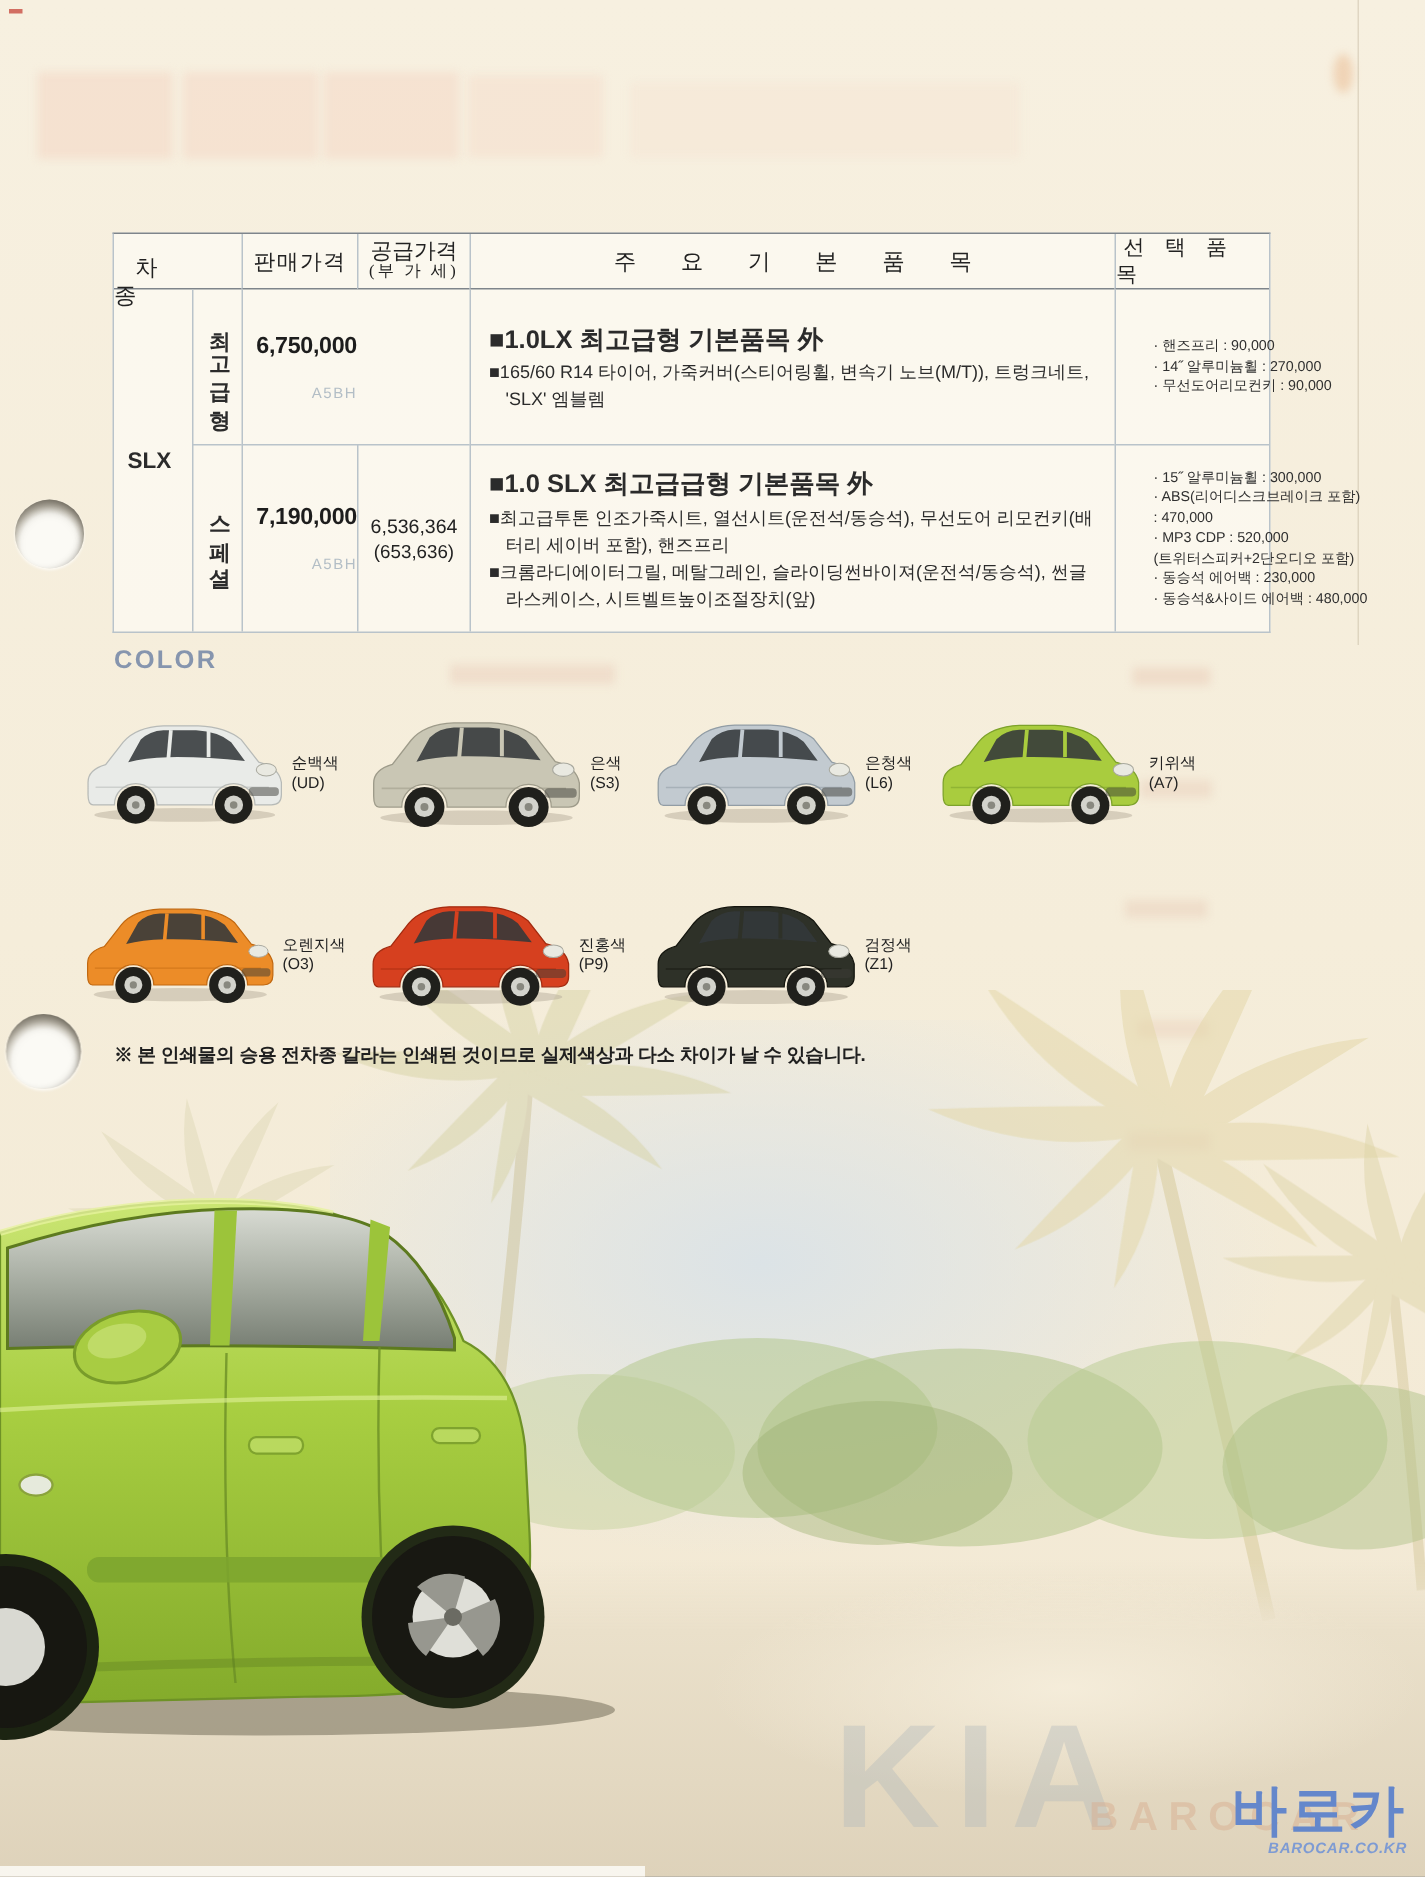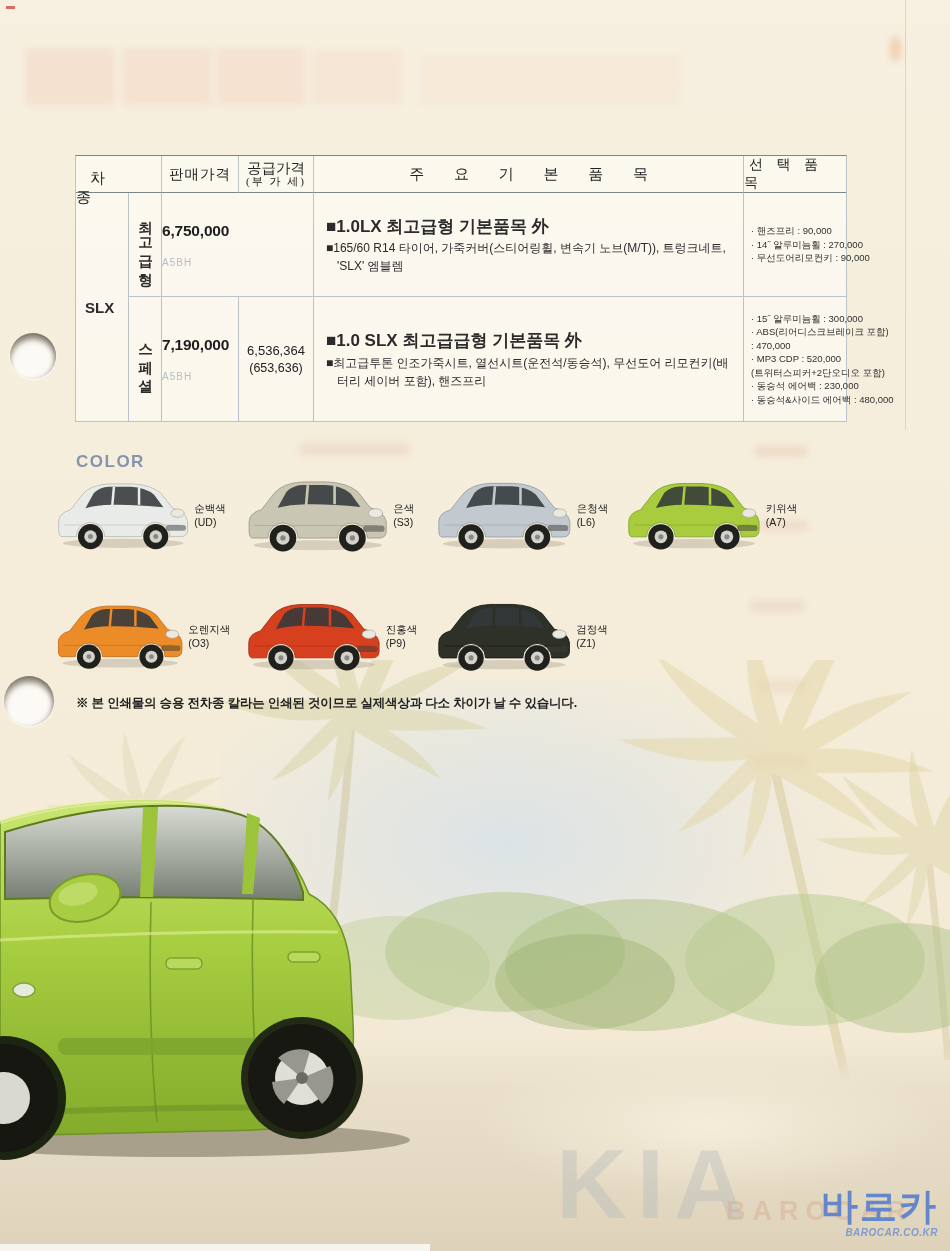"6,750,000" .c-price { align-items: flex-start -> flex-end }
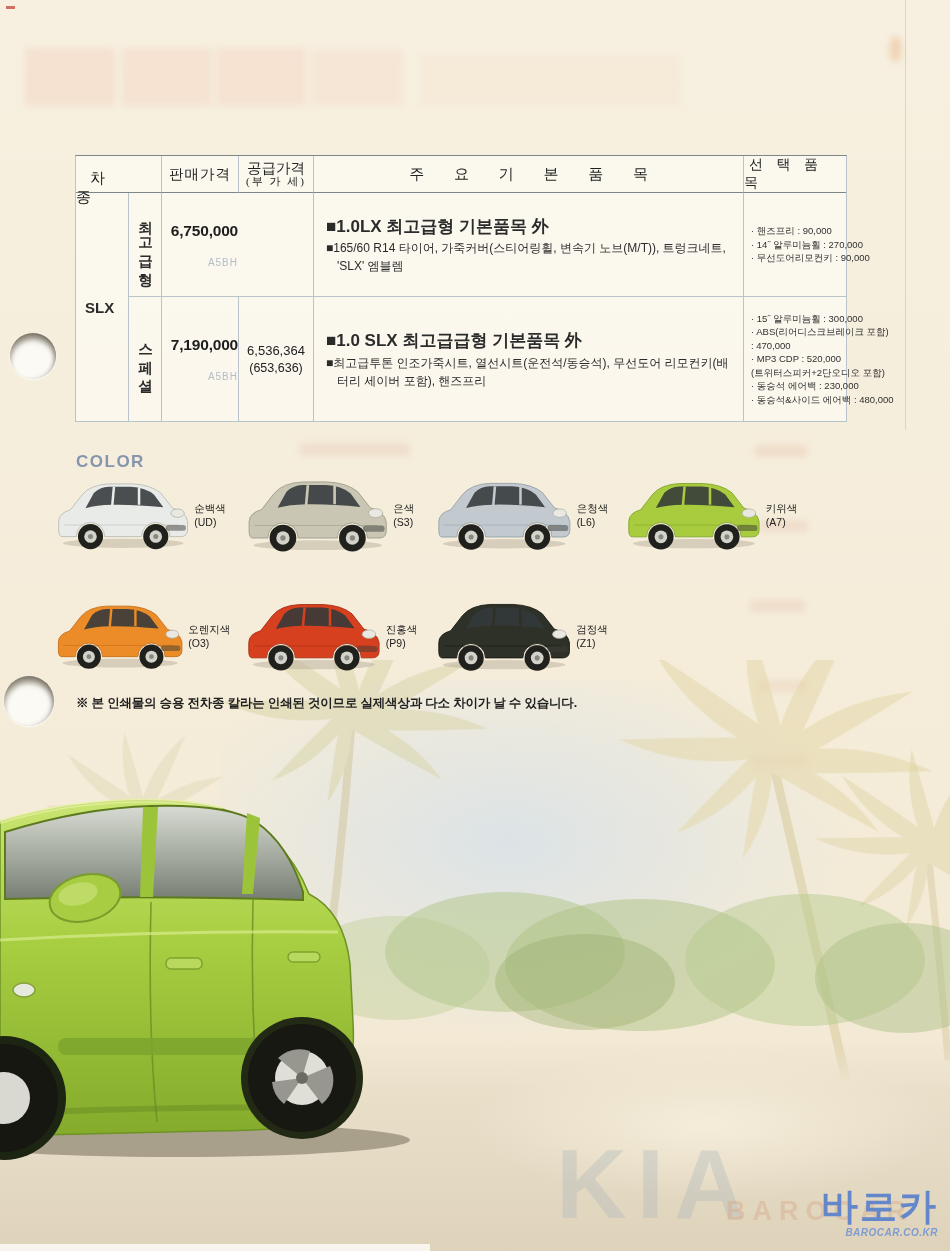"· 핸즈프리 : 90,000" .c-opts { padding: 4px 7px -> 4px 25px }
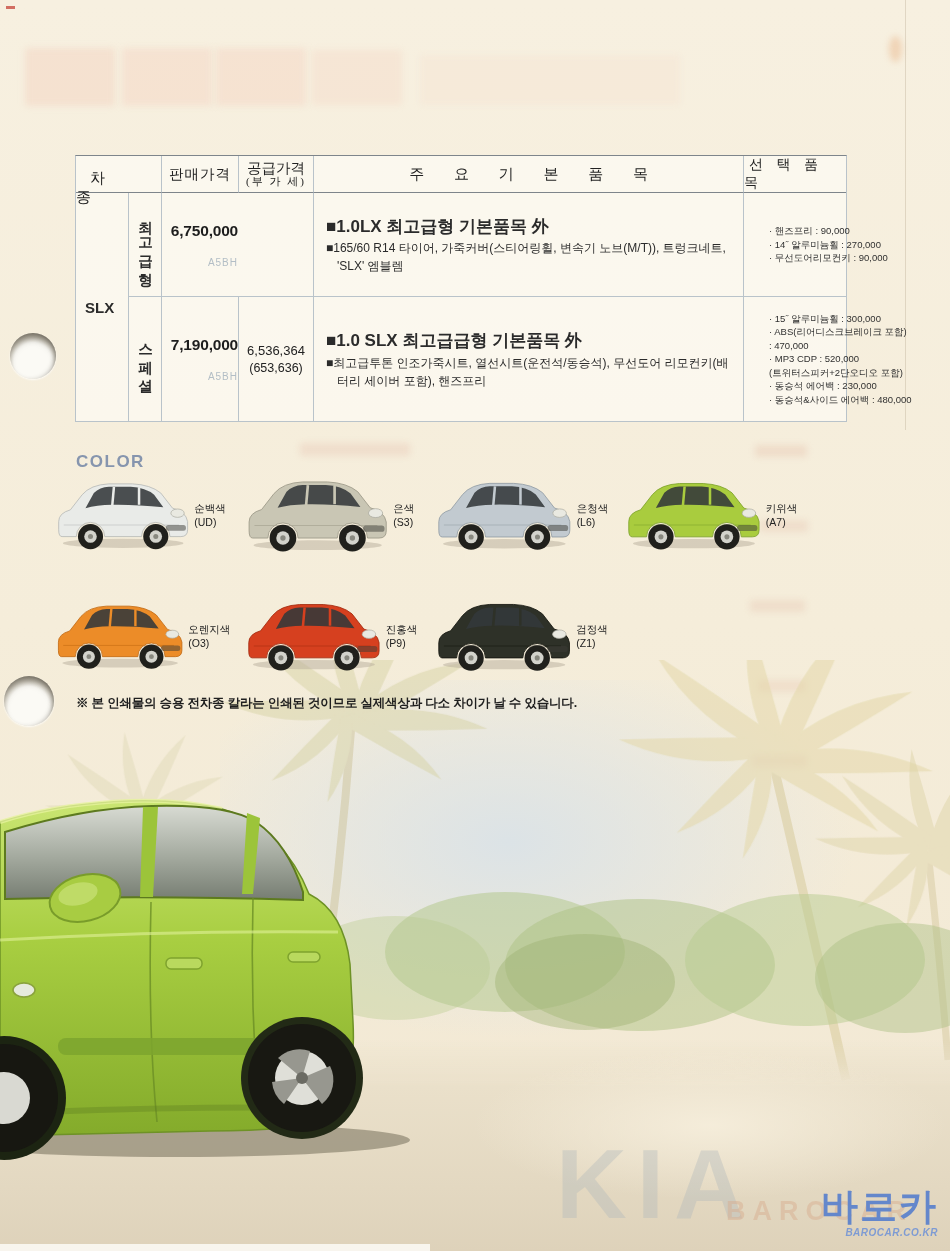"■크롬라디에이터그릴, 메탈그레인, 슬라이딩썬바이져(운전석/동승석)," div.li { html: none -> <div>■크롬라디에이터그릴, 메탈그레인, 슬라이딩썬바이져(운전석/동승석), 썬글라스케이스, 시트벨트높이조절장치(앞)</div> }
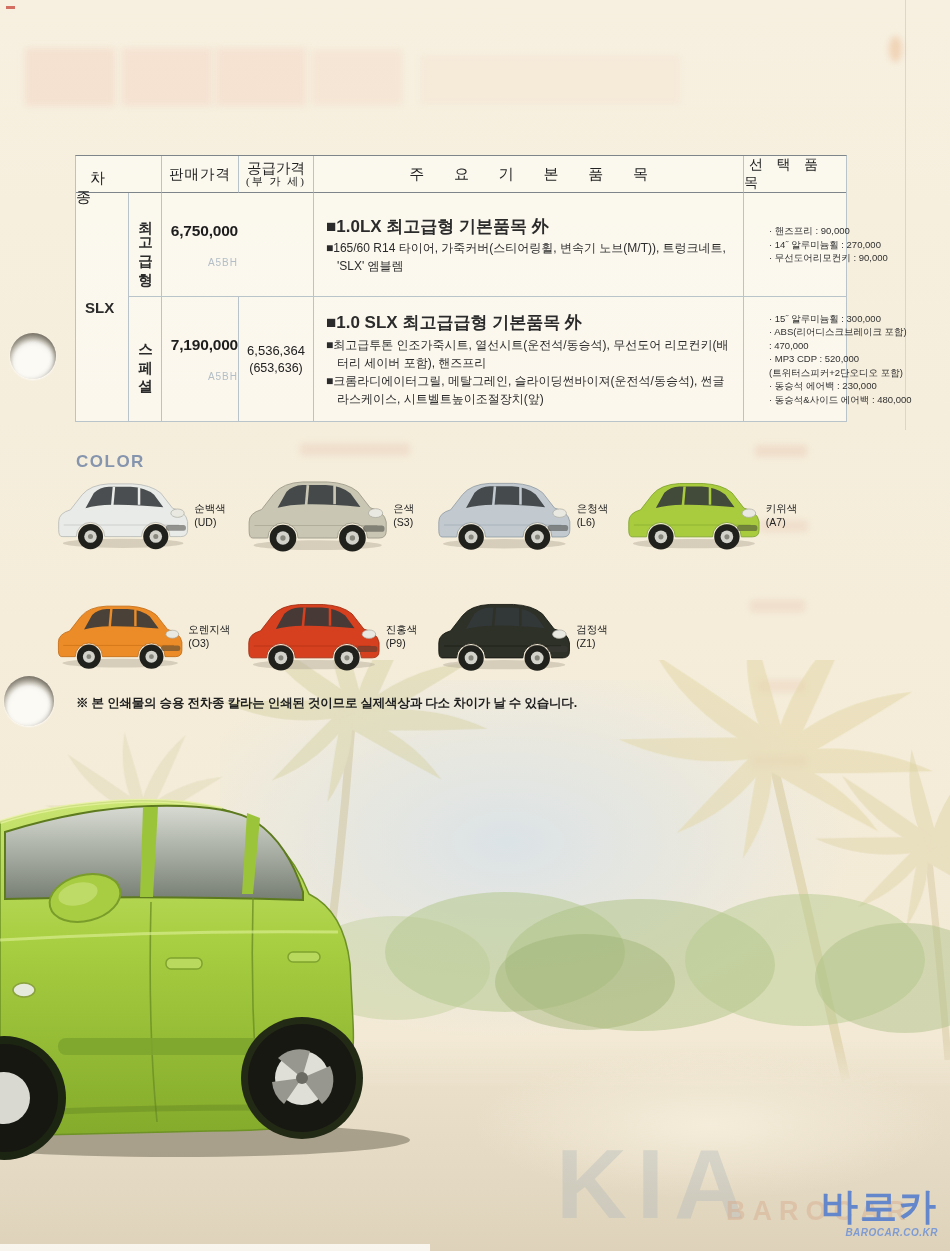"COLOR" .color-title { top: 452px -> 430px }
